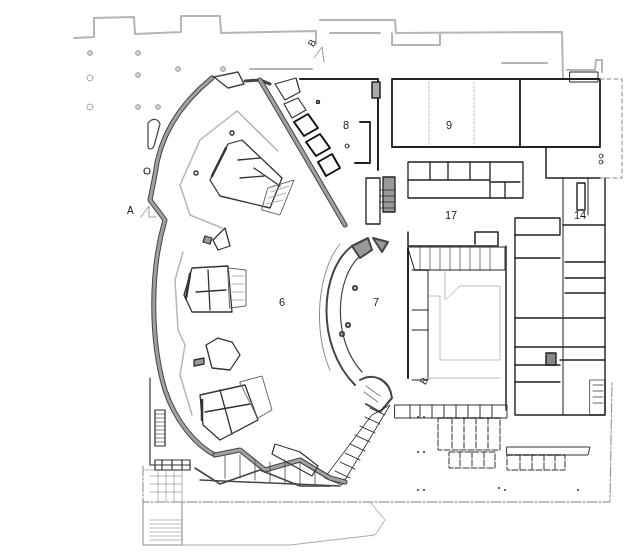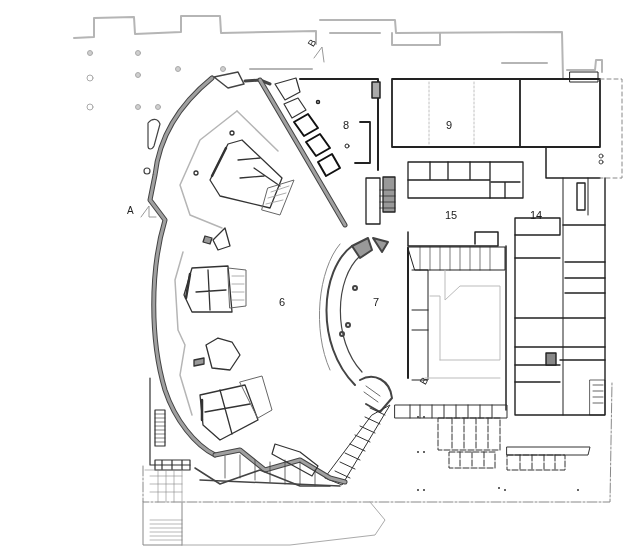"15" span.lbl { text: 15 -> 17 }
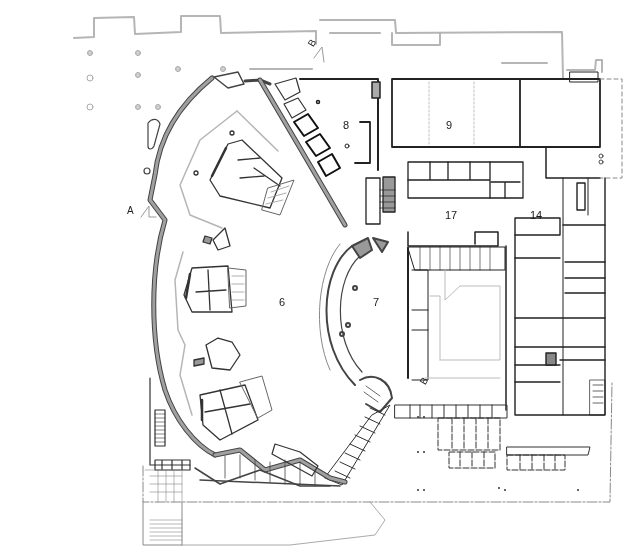"14" span.lbl { left: 530px -> 574px }
